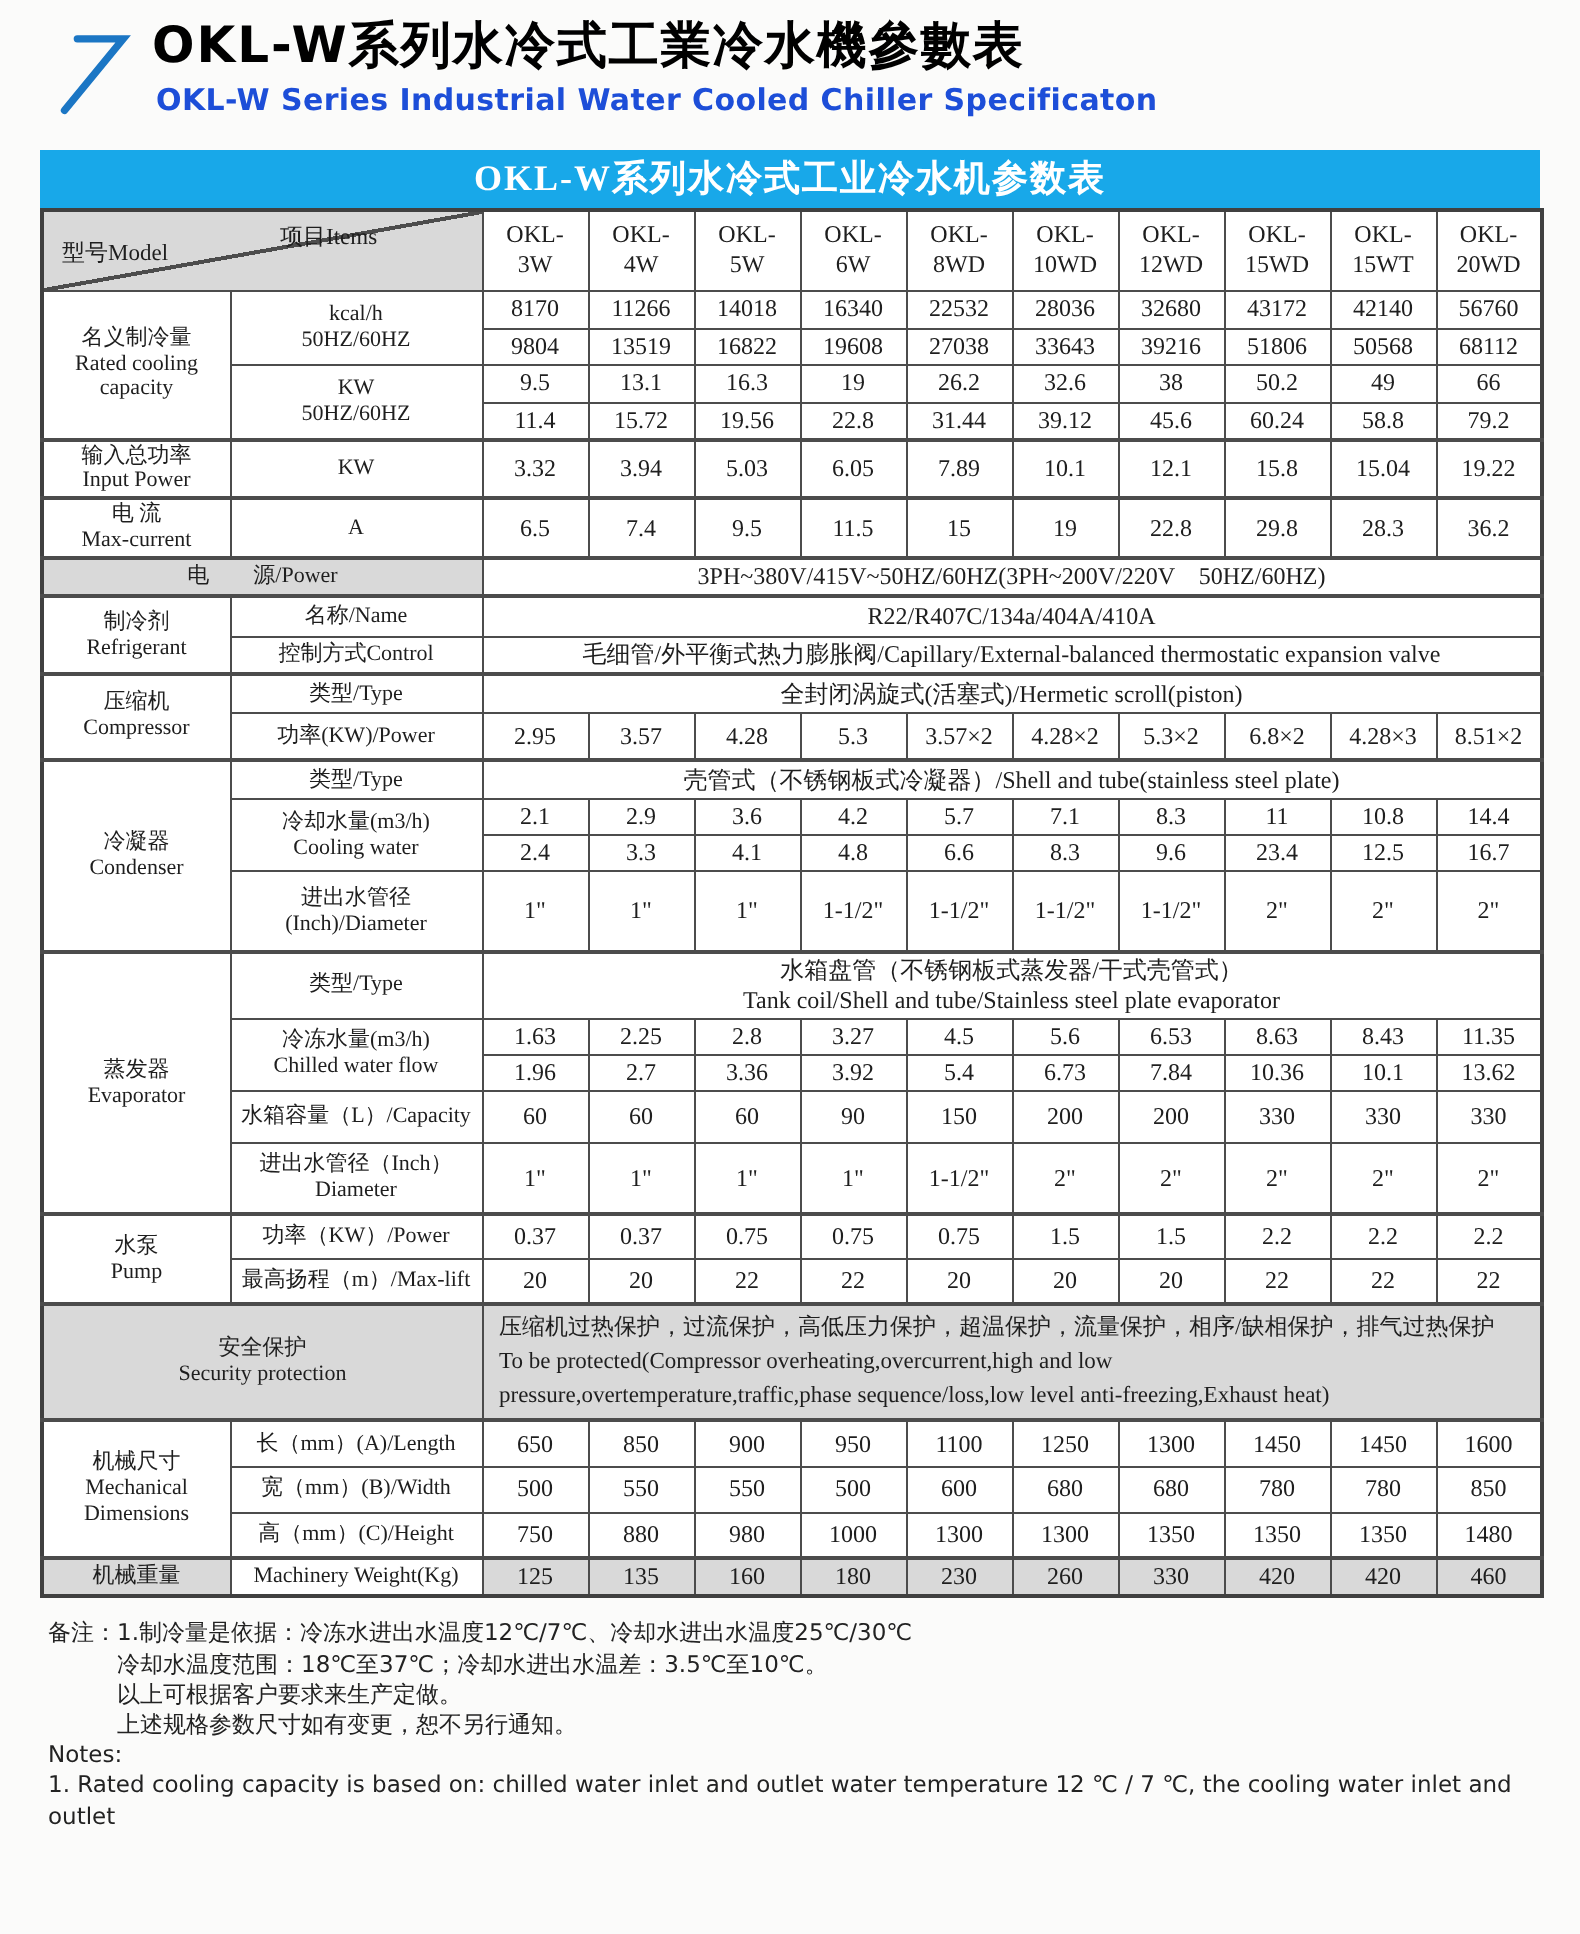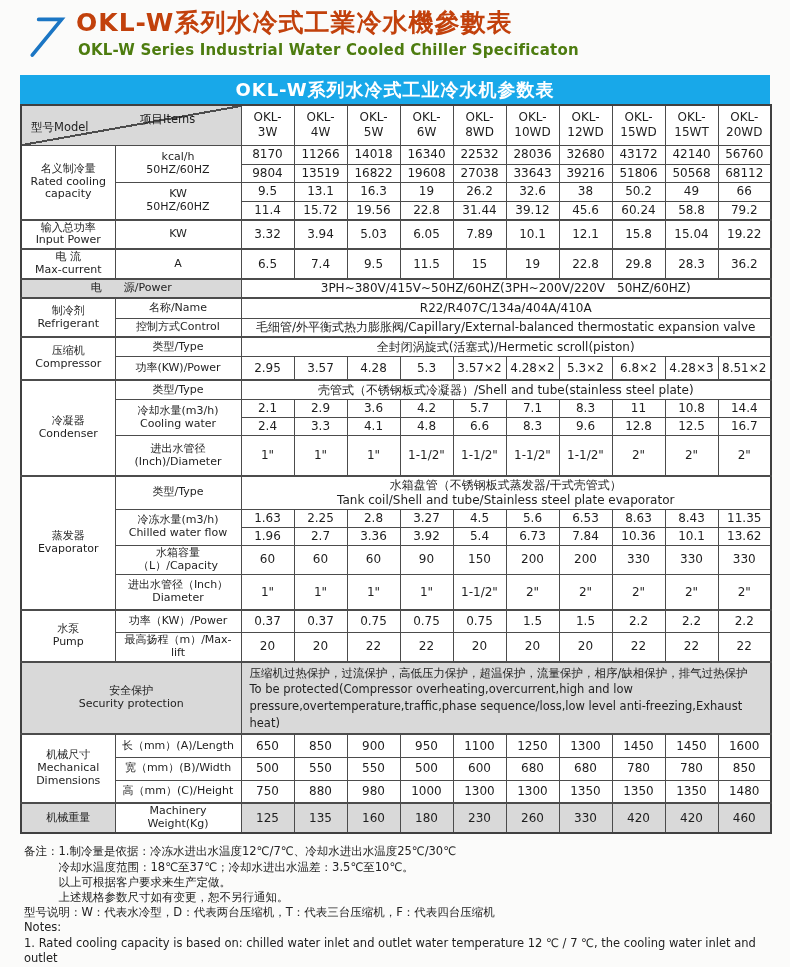"OKL-W系列水冷式工業冷水機參數表" .t-cn { color: #c2410c -> #000000 }
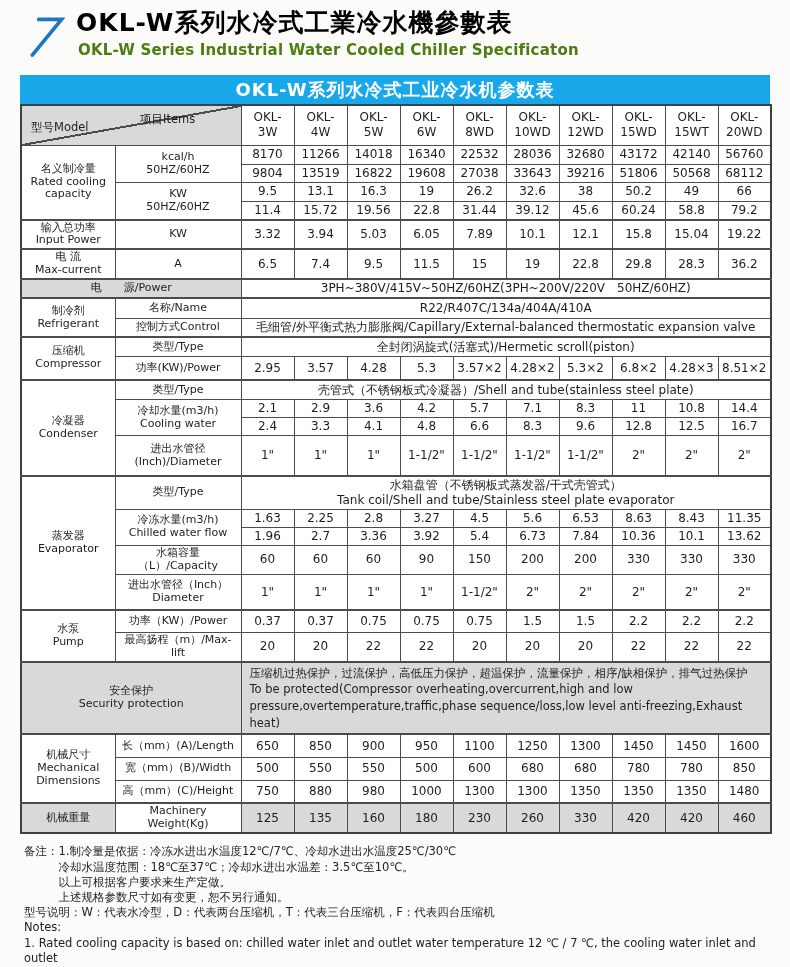"OKL-W Series Industrial Water Cooled" .t-en { color: #4d7c0f -> #1d4ed8 }
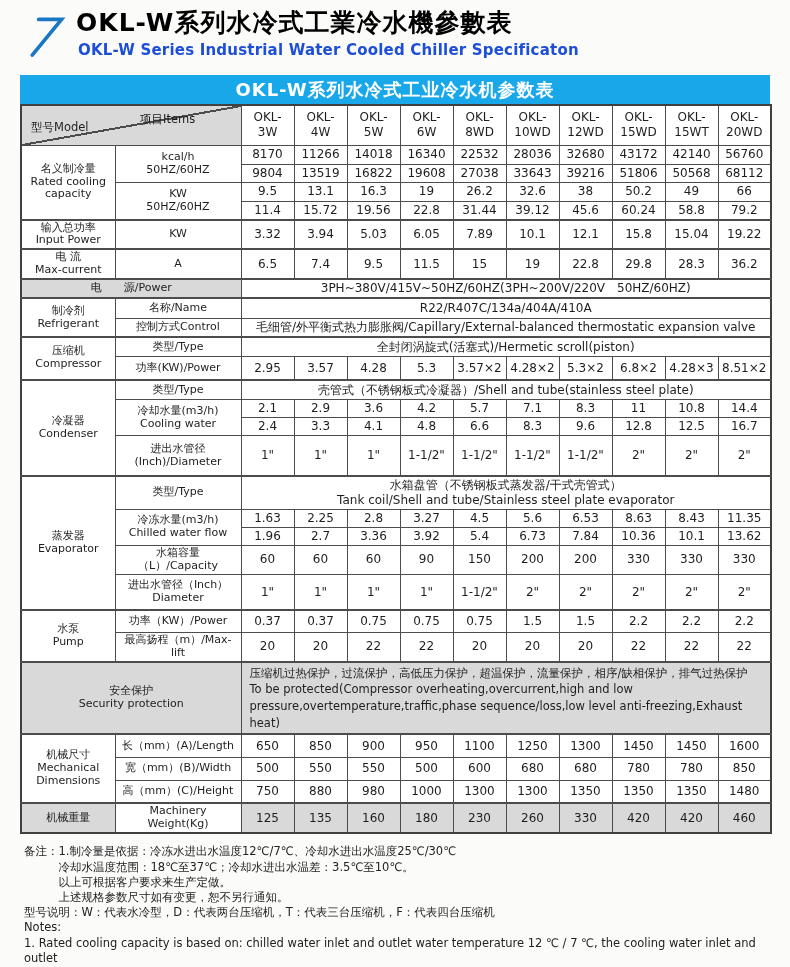"OKL-W系列水冷式工业冷水机参数表" .tablewrap { font-family: none -> Liberation Serif, serif }
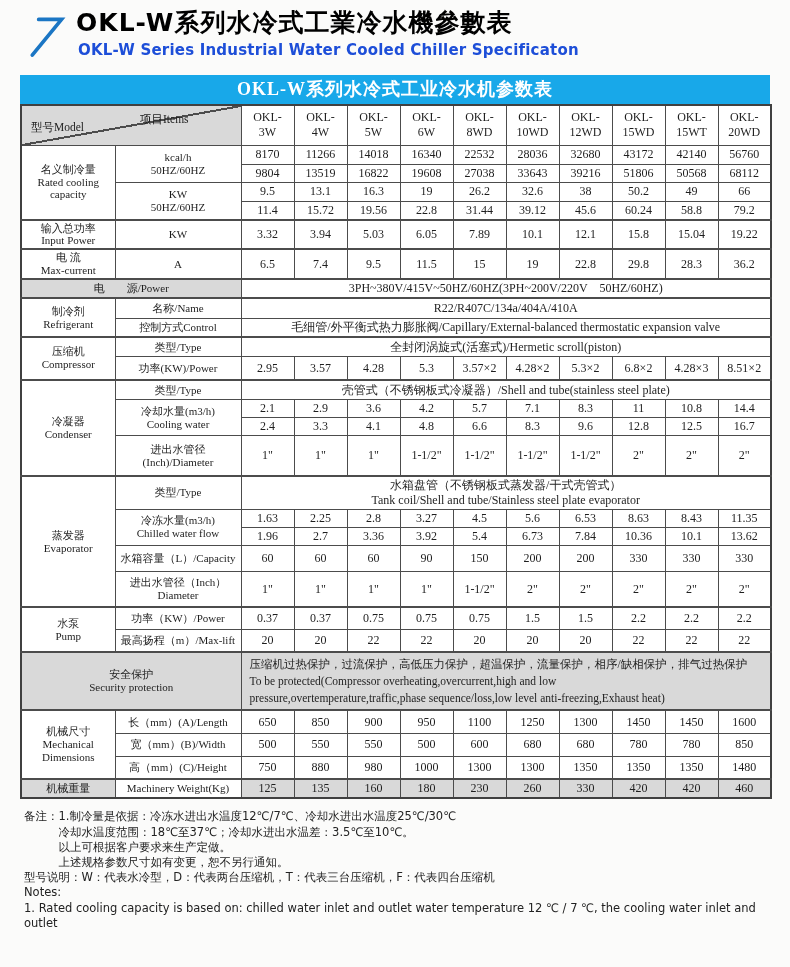"12.8" td { text: 12.8 -> 23.4 }
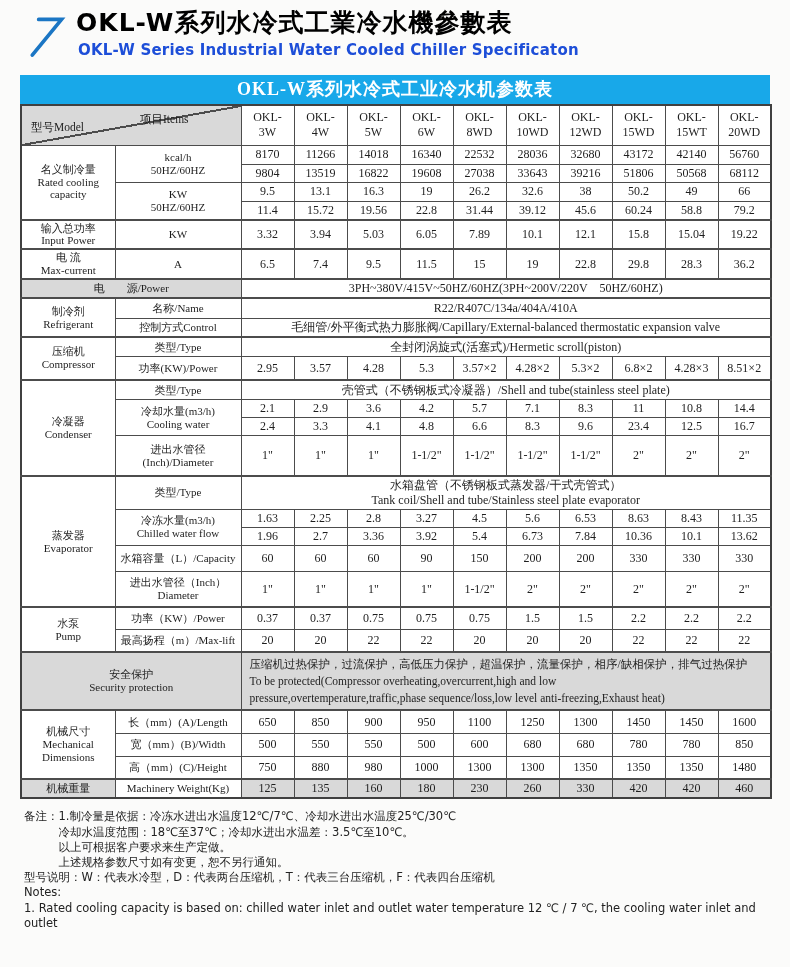"型号说明：W：代表水冷型，D：代表两台压缩机，T：代表三台压缩机，F：代表四台压" div { html: <div>型号说明：W：代表水冷型，D：代表两台压缩机，T：代表三台压缩机，F：代表四台压缩机</div> -> none }
